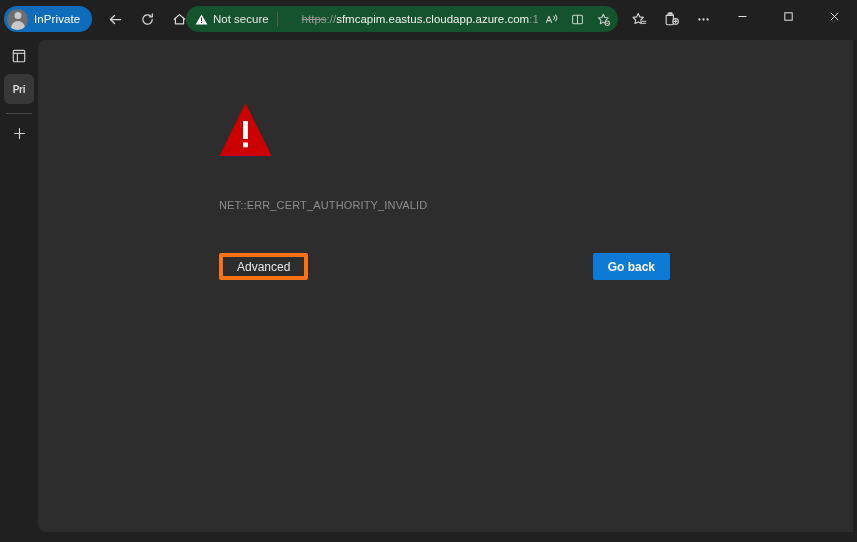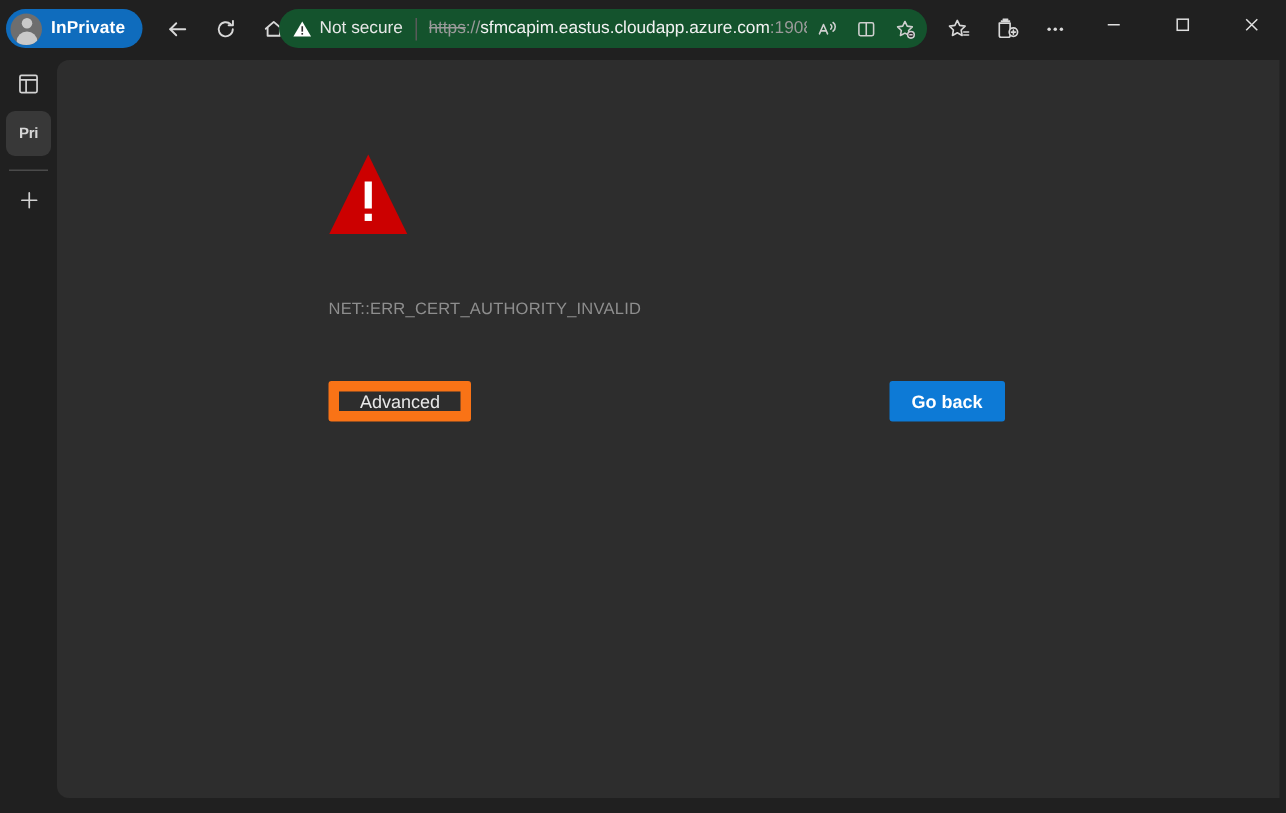"InPrivate" .inprivate-label { font-weight: 700 -> 400 }
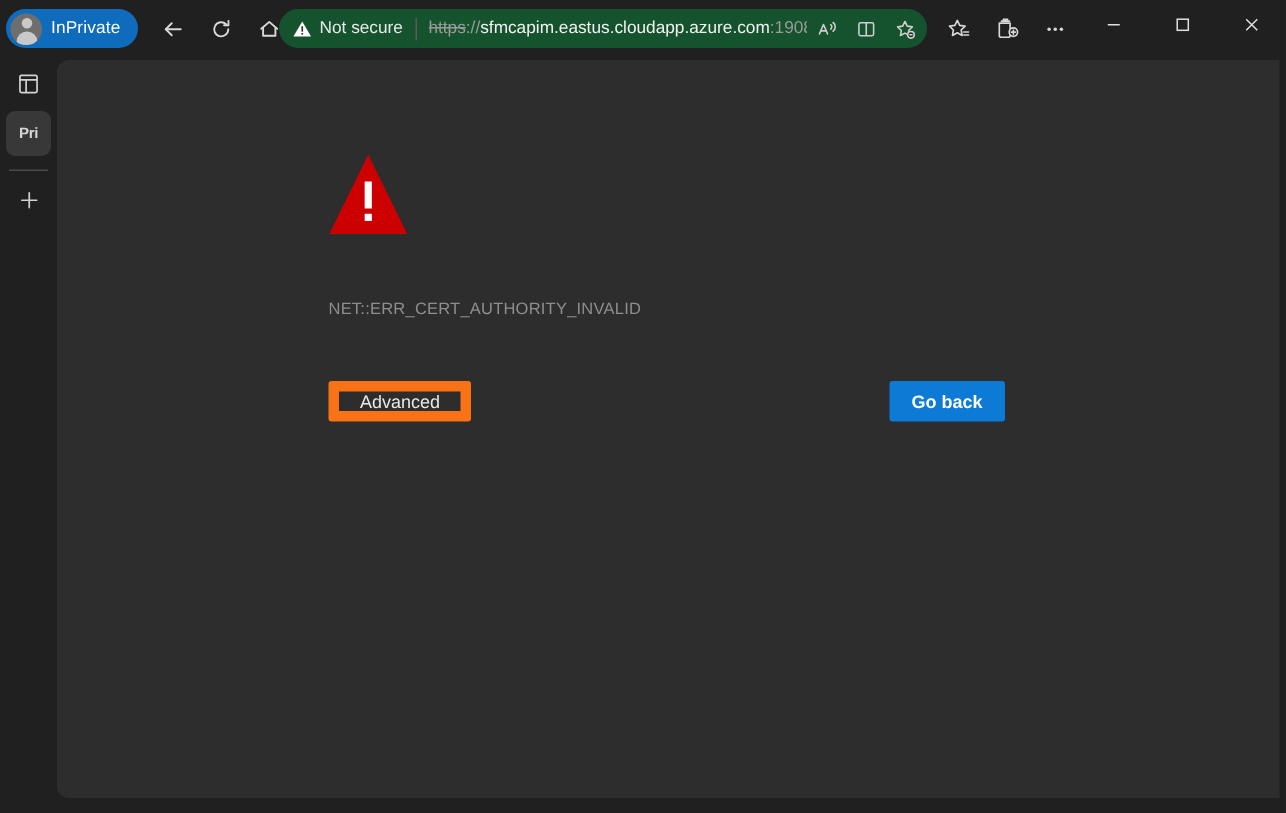"https" .url .scheme { margin-left: none -> 16px }
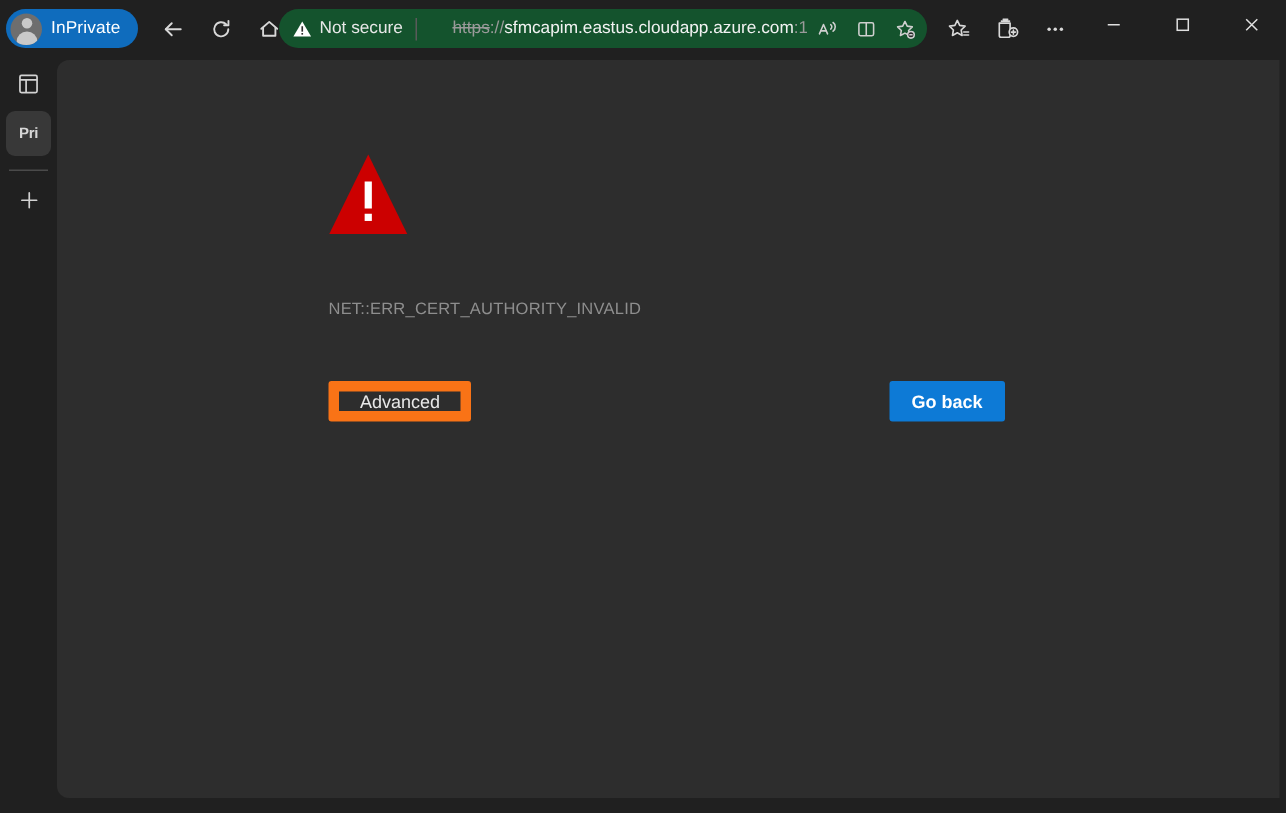"Advanced" .btn-advanced { border: 7px solid #f97316 -> 4px solid #f97316 }
